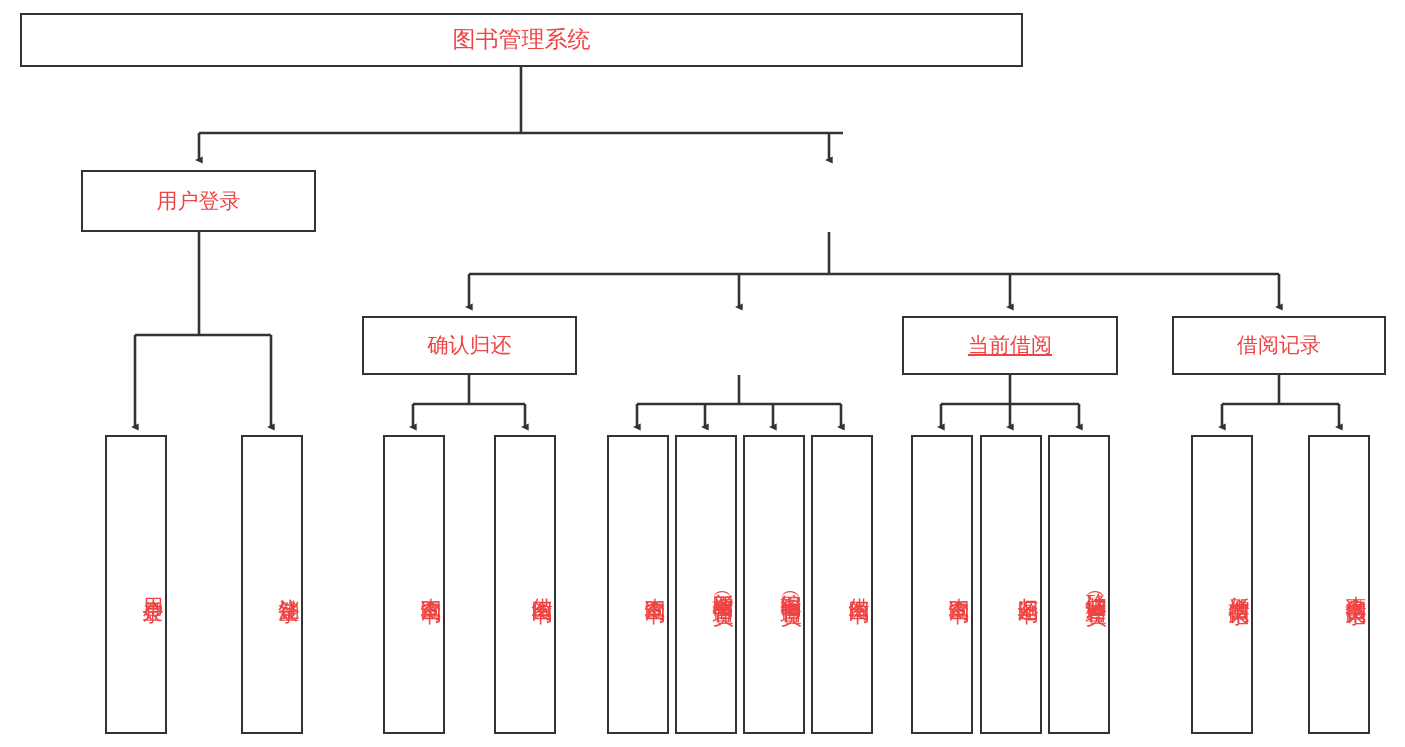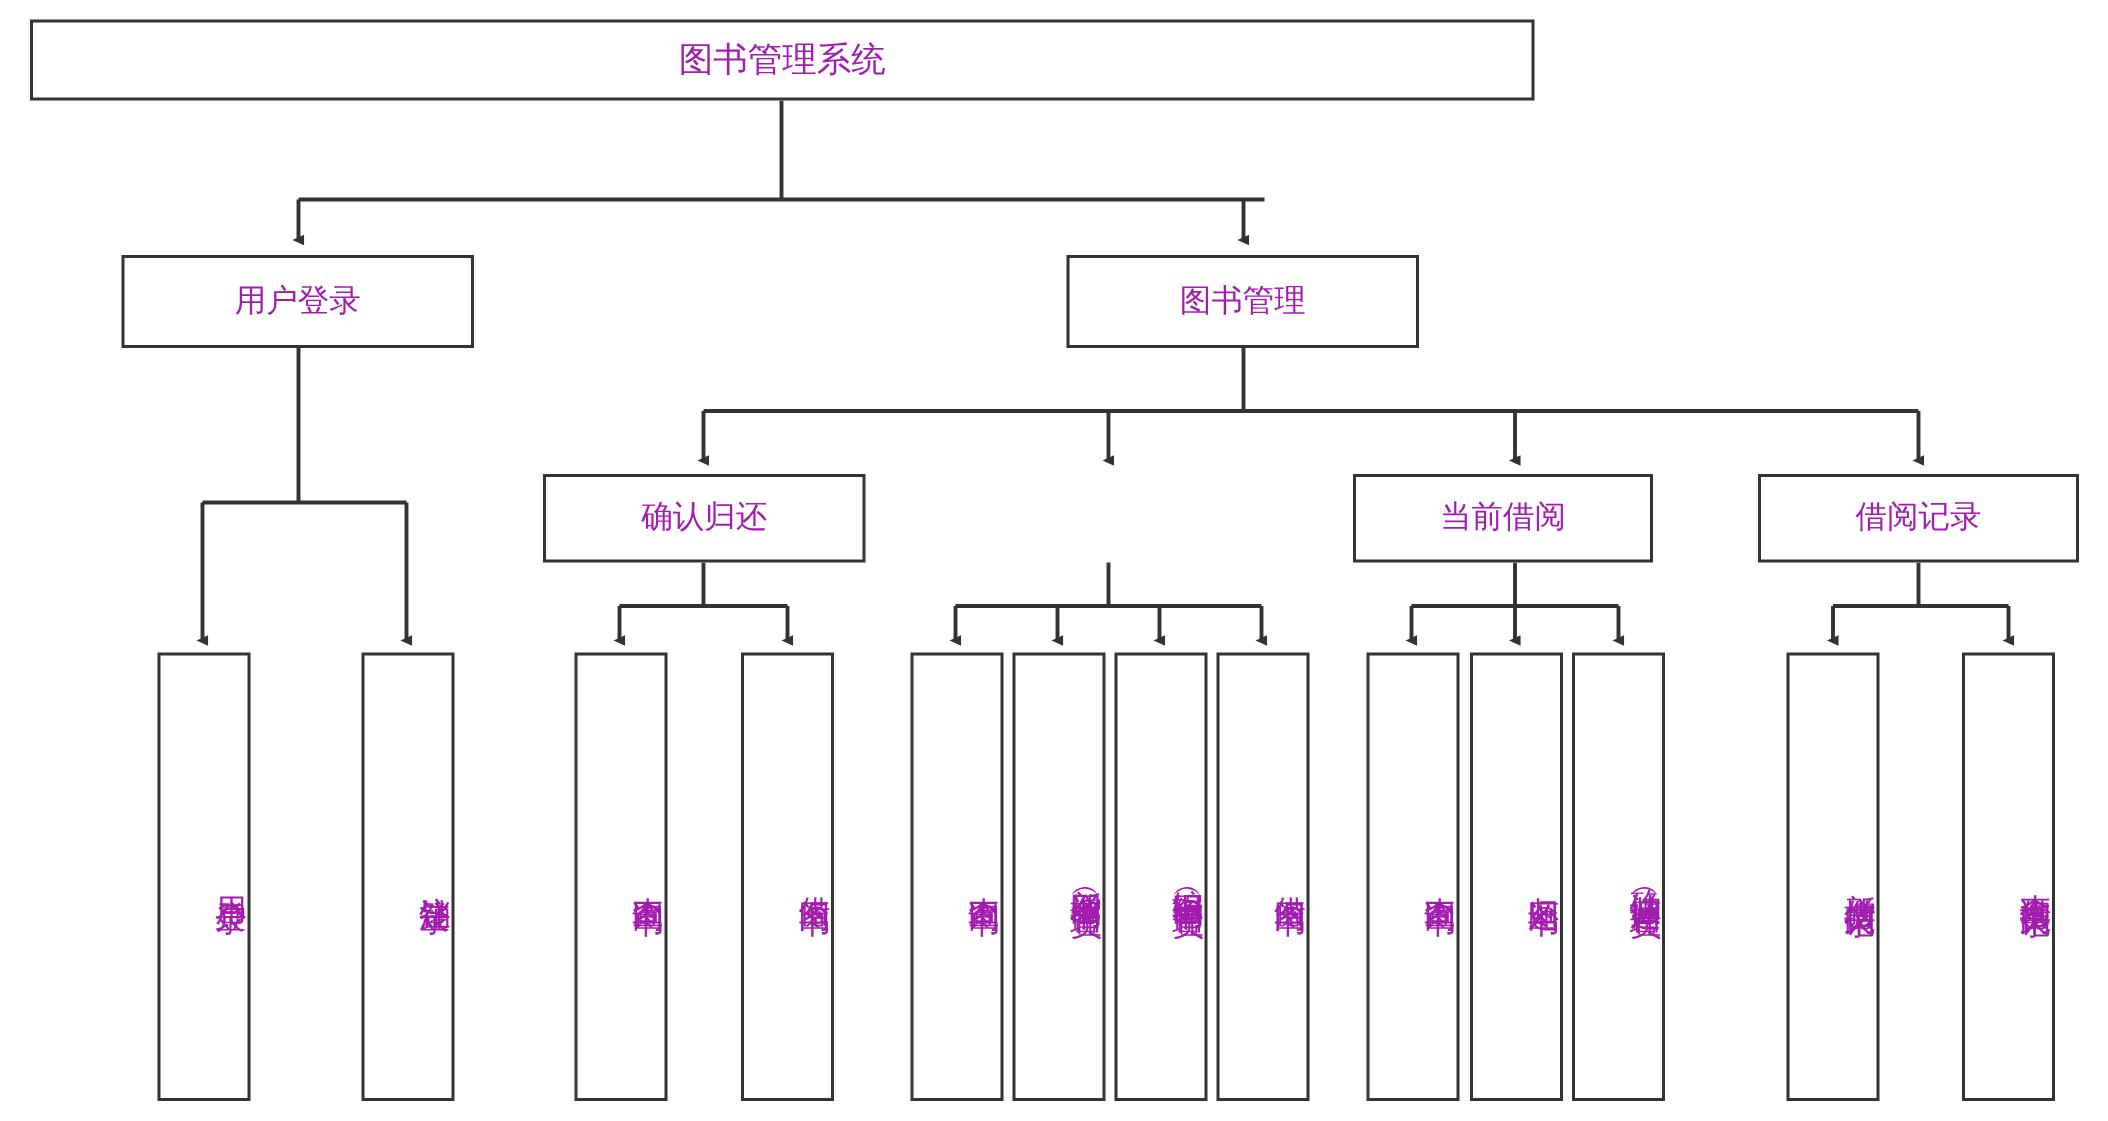"图书管理系统" .node { color: #a21caf -> #ef4444 }
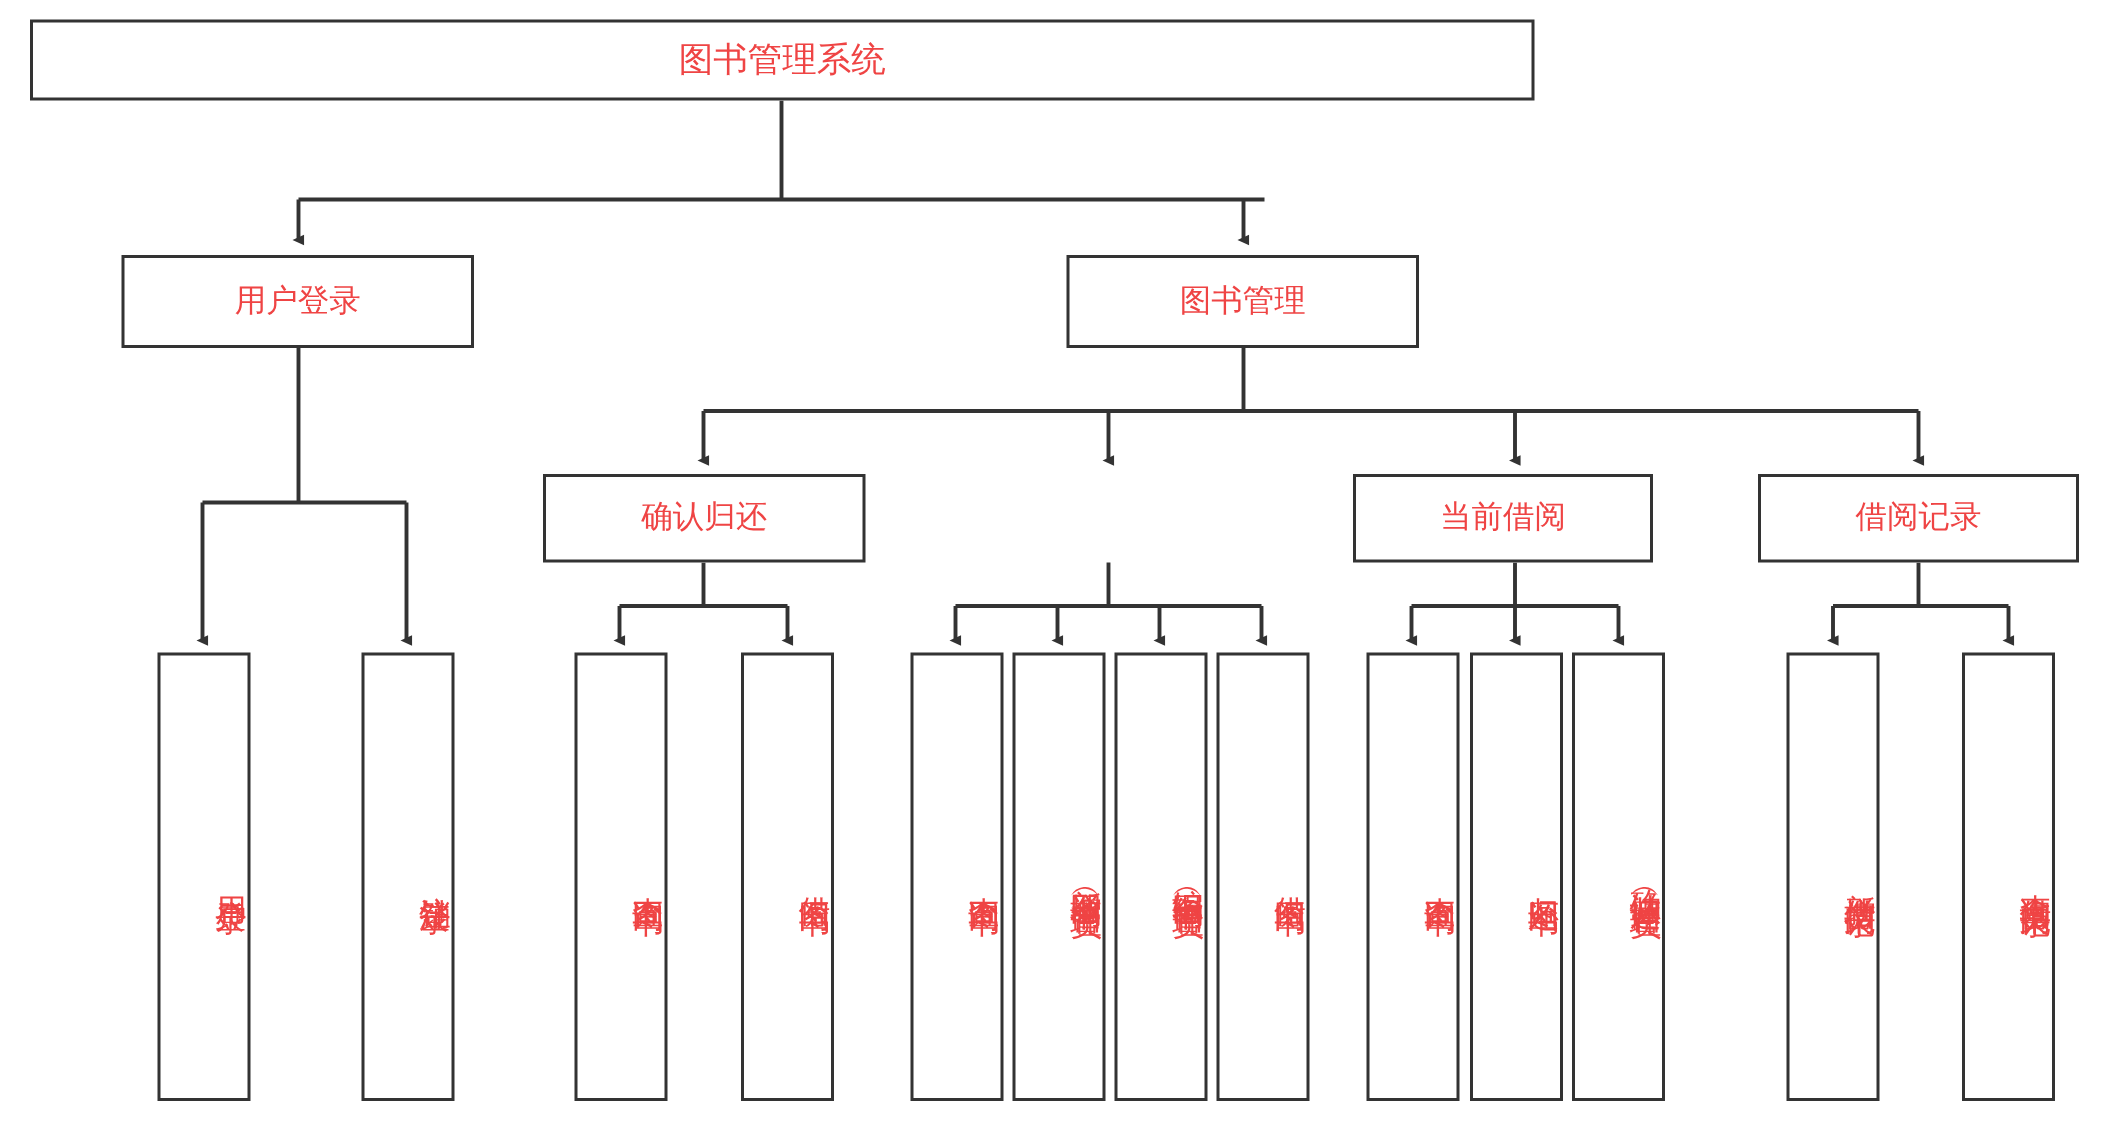"图书管理" div.node { html: <div> <span>图书管理</span> </div> -> none }
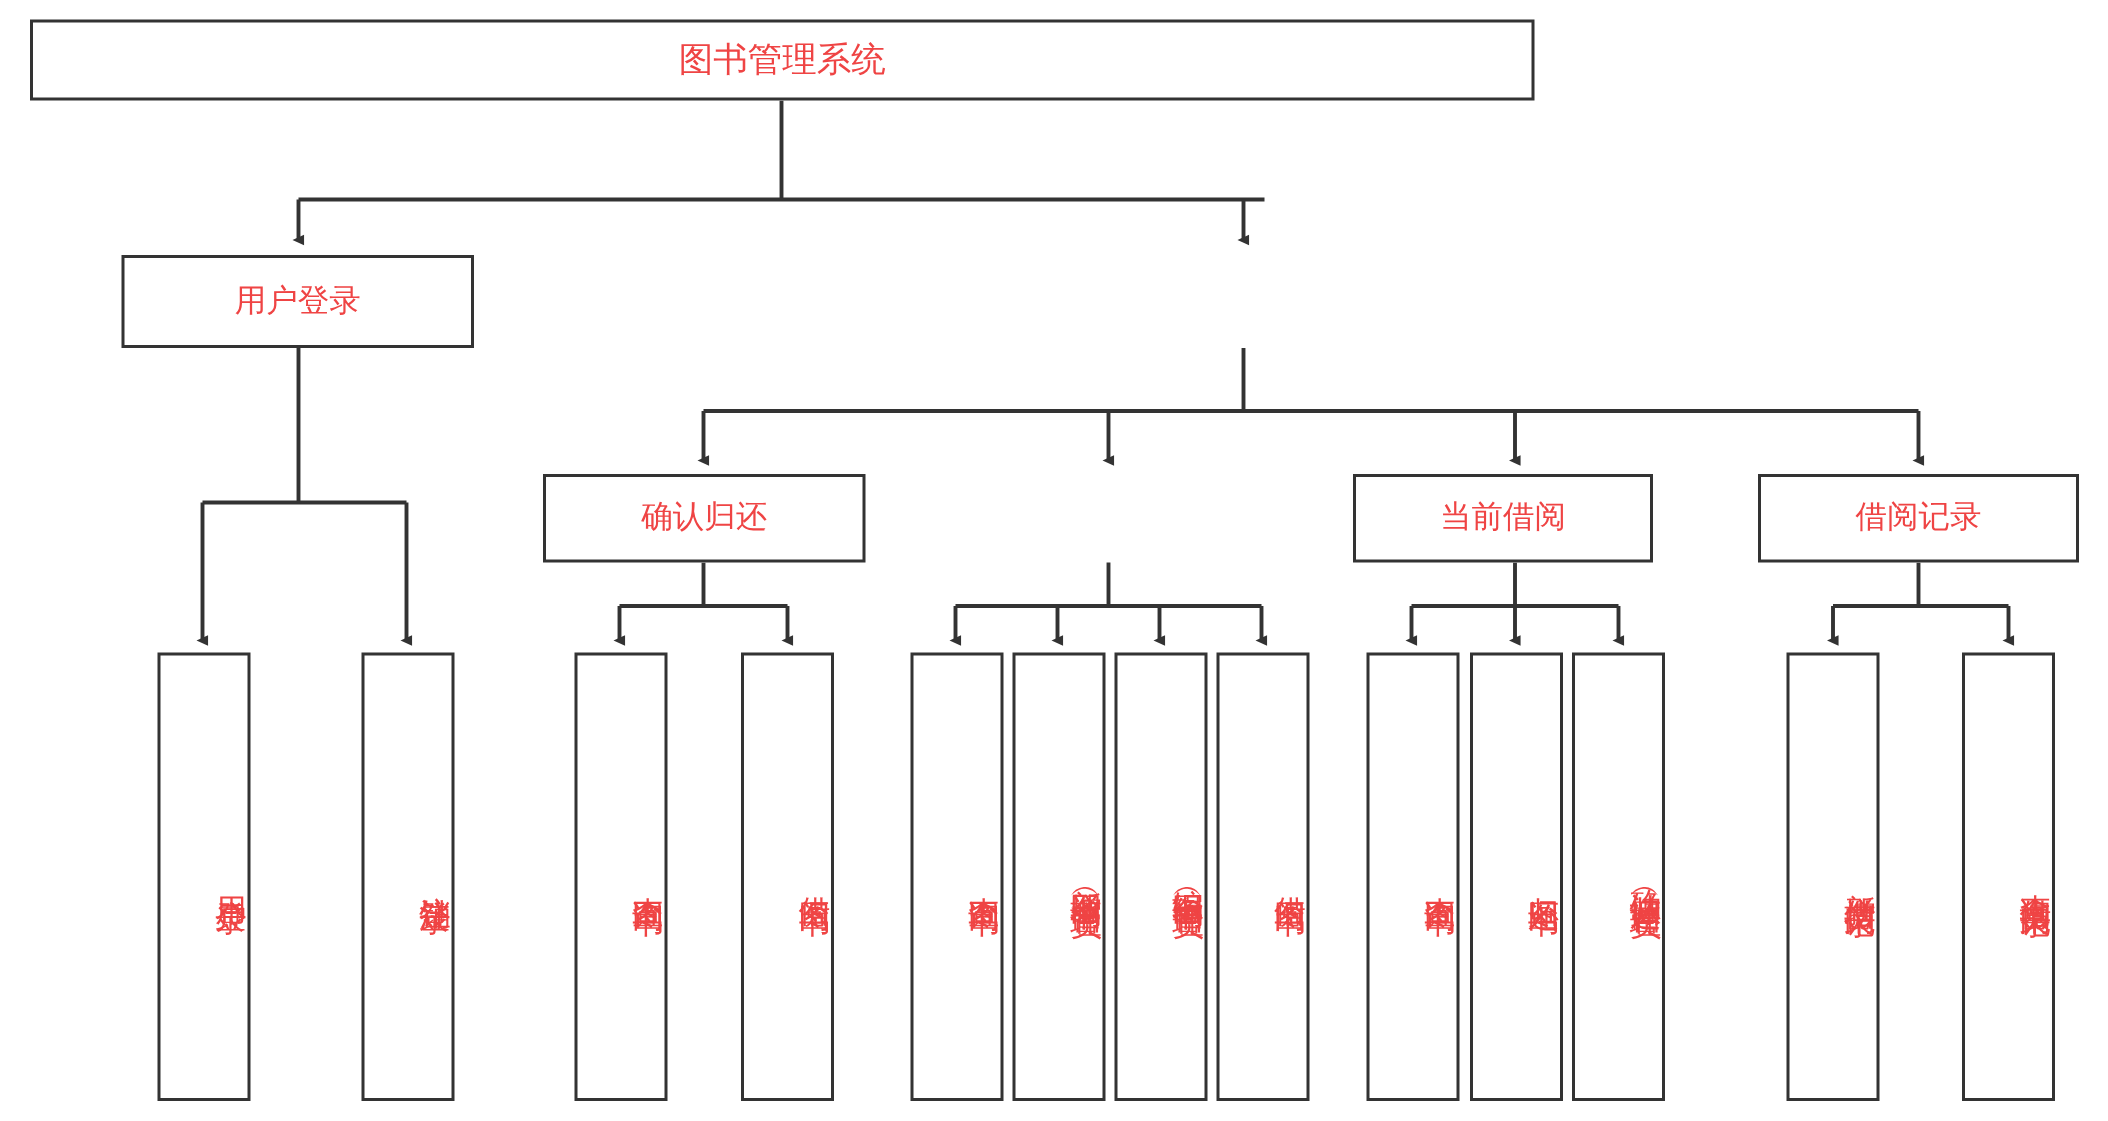"当前借阅" div.node { text-decoration: none -> underline; width: 200px -> 216px }
